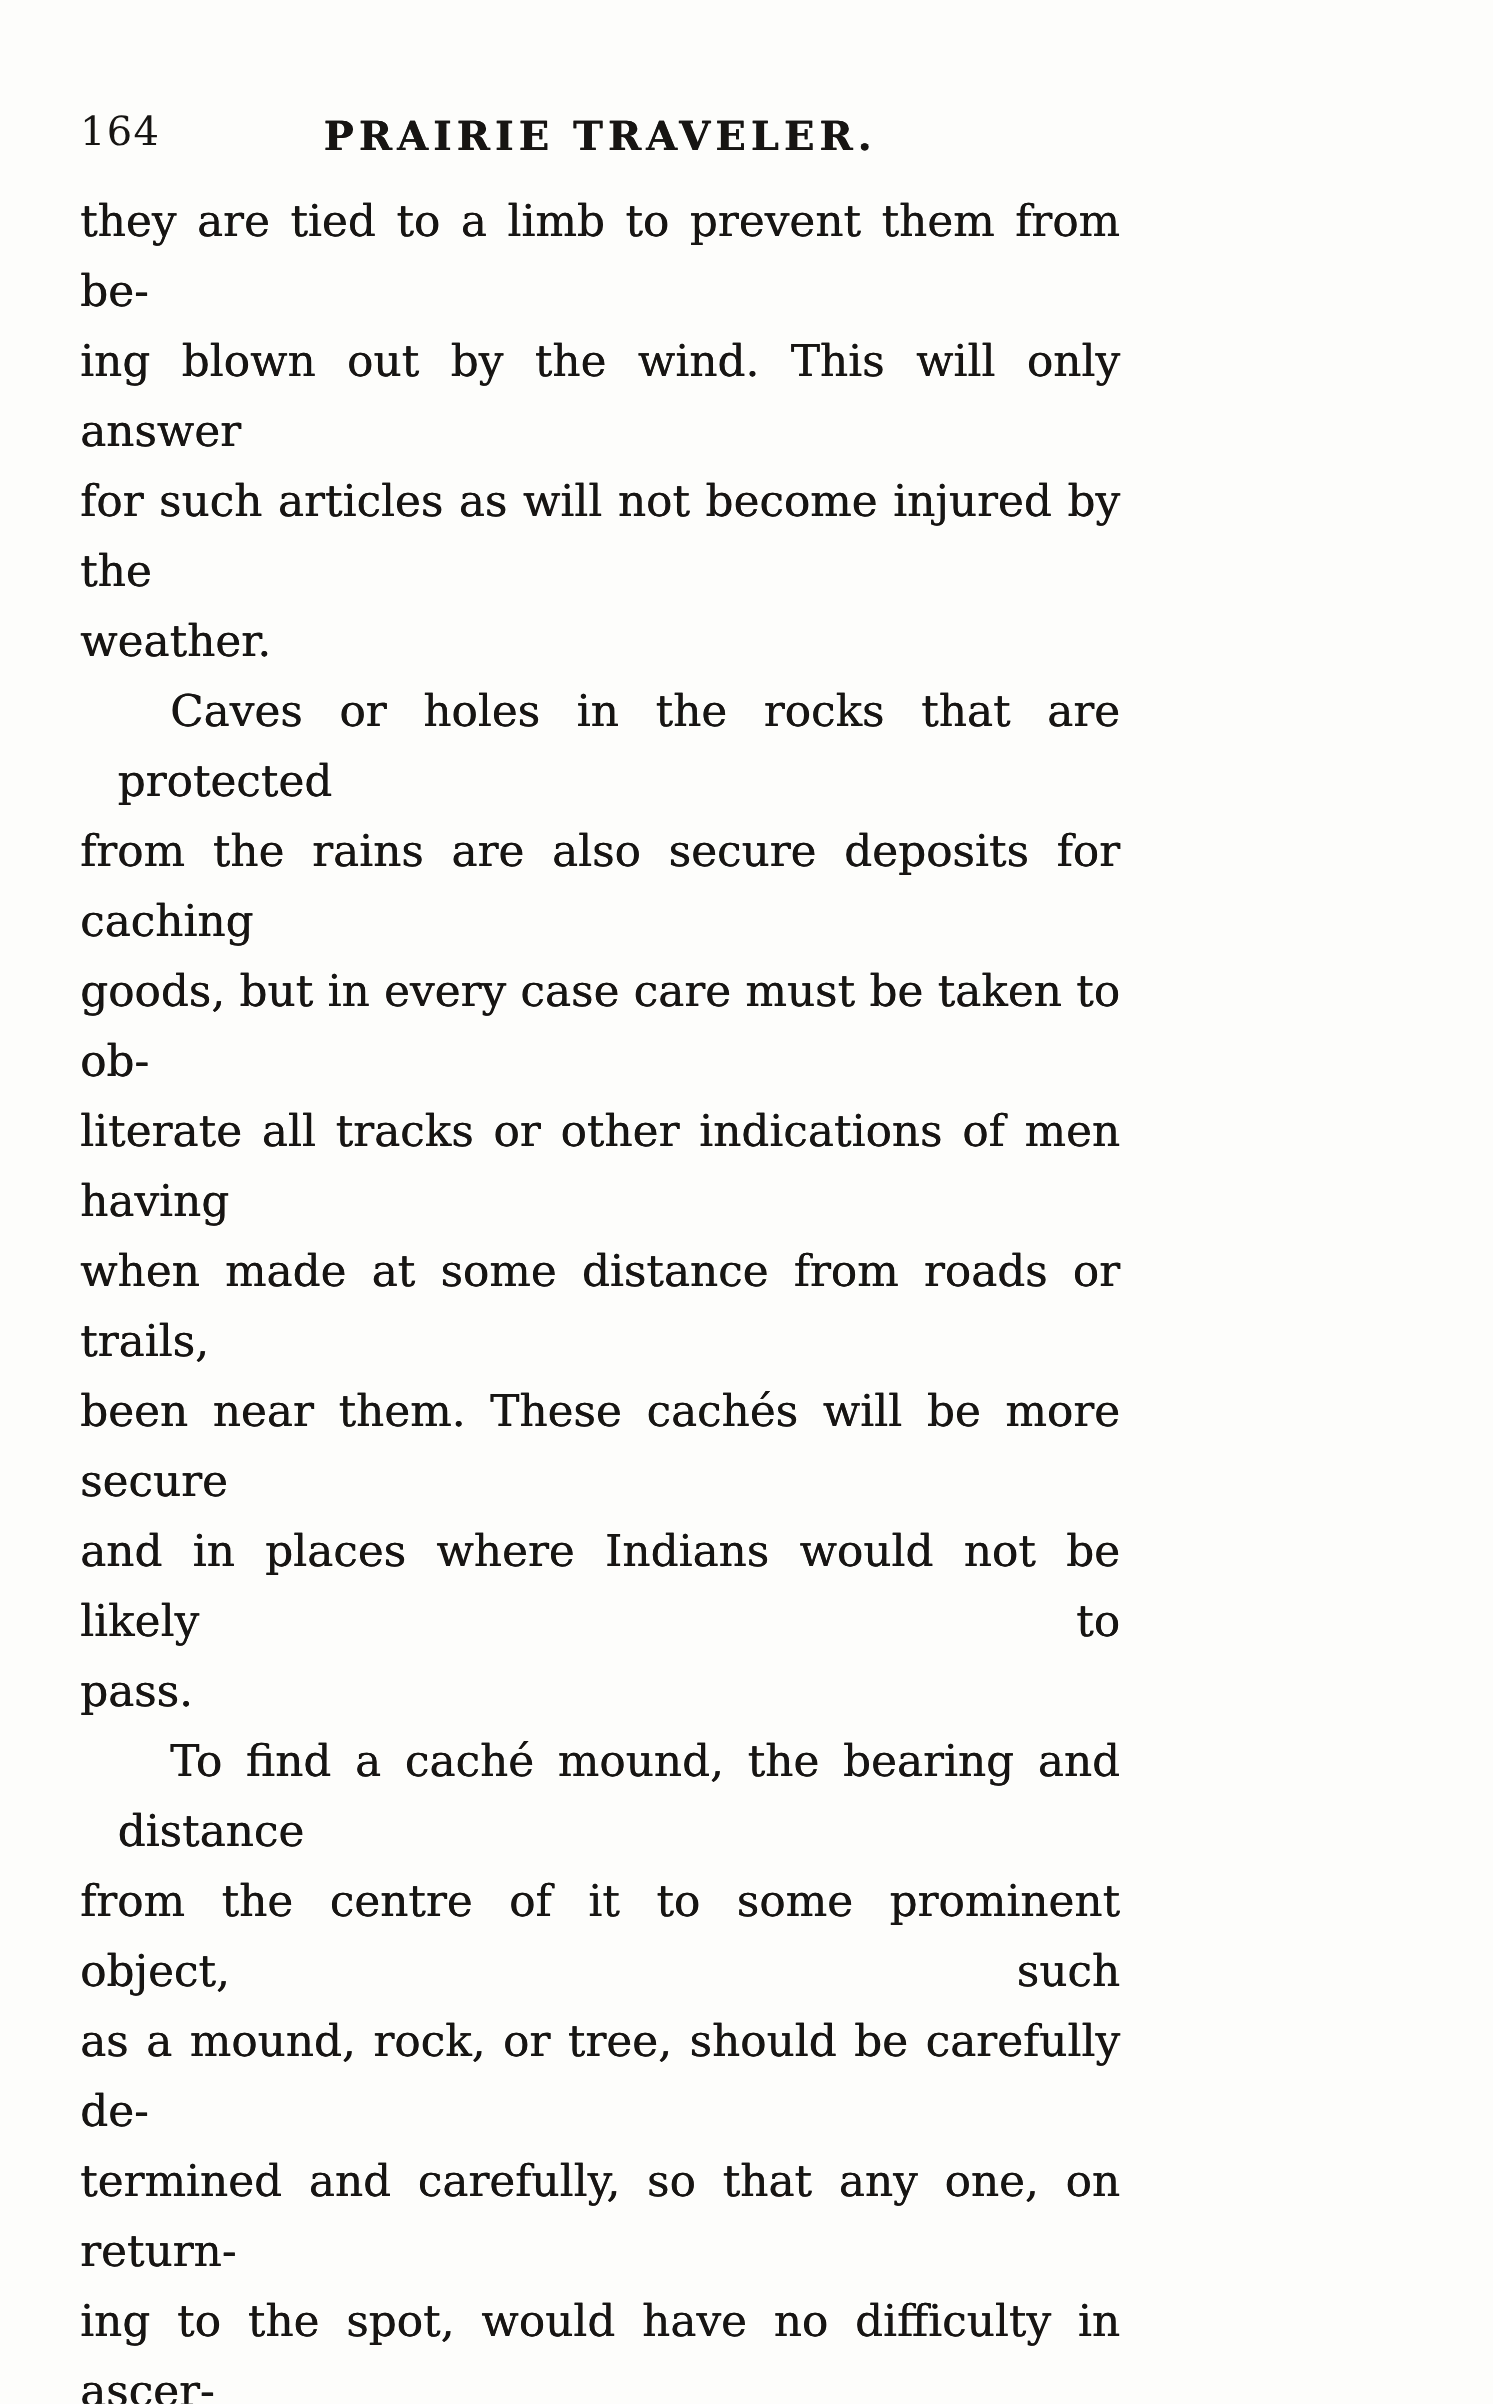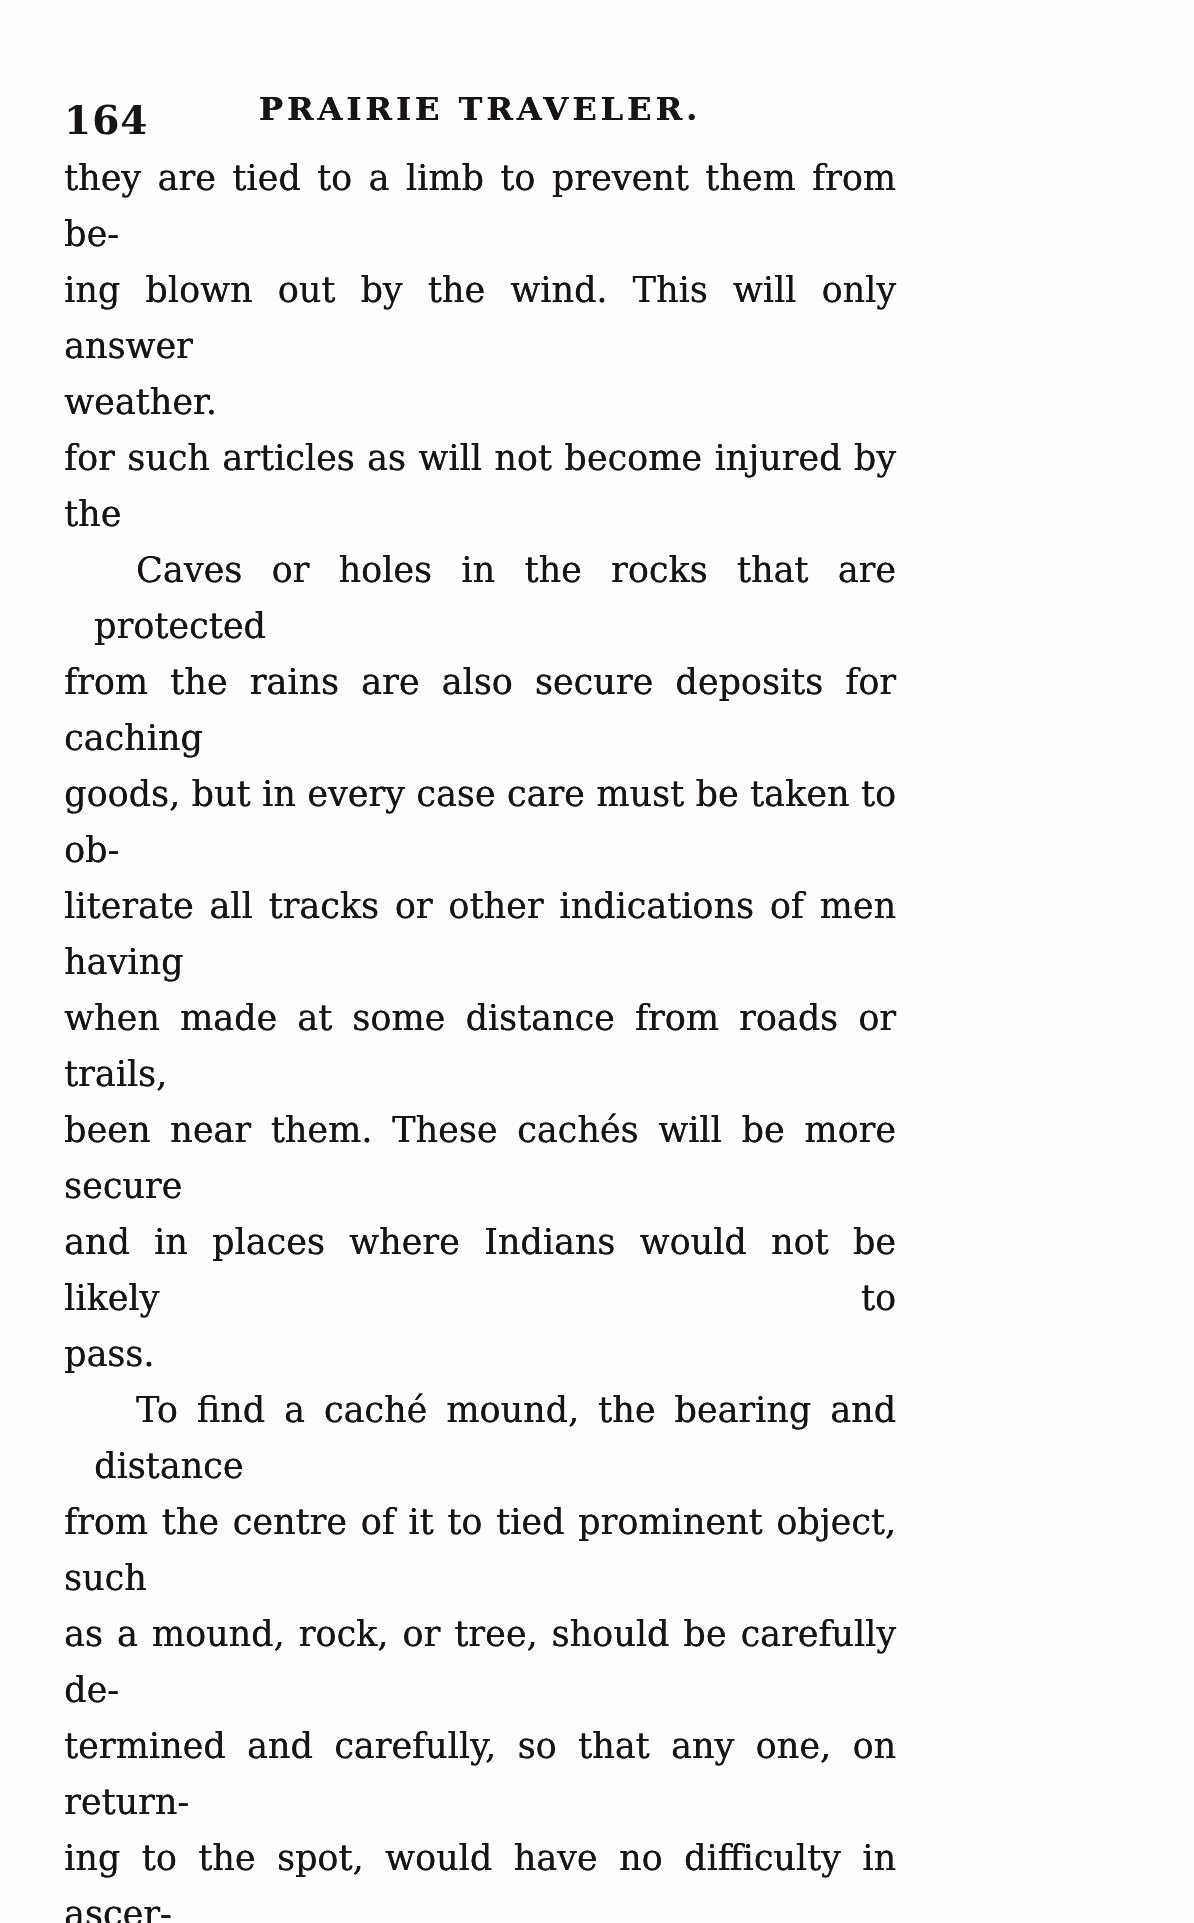"164" .page-number { font-size: 39px -> 32px; font-weight: bold -> normal; top: 13px -> 2px }
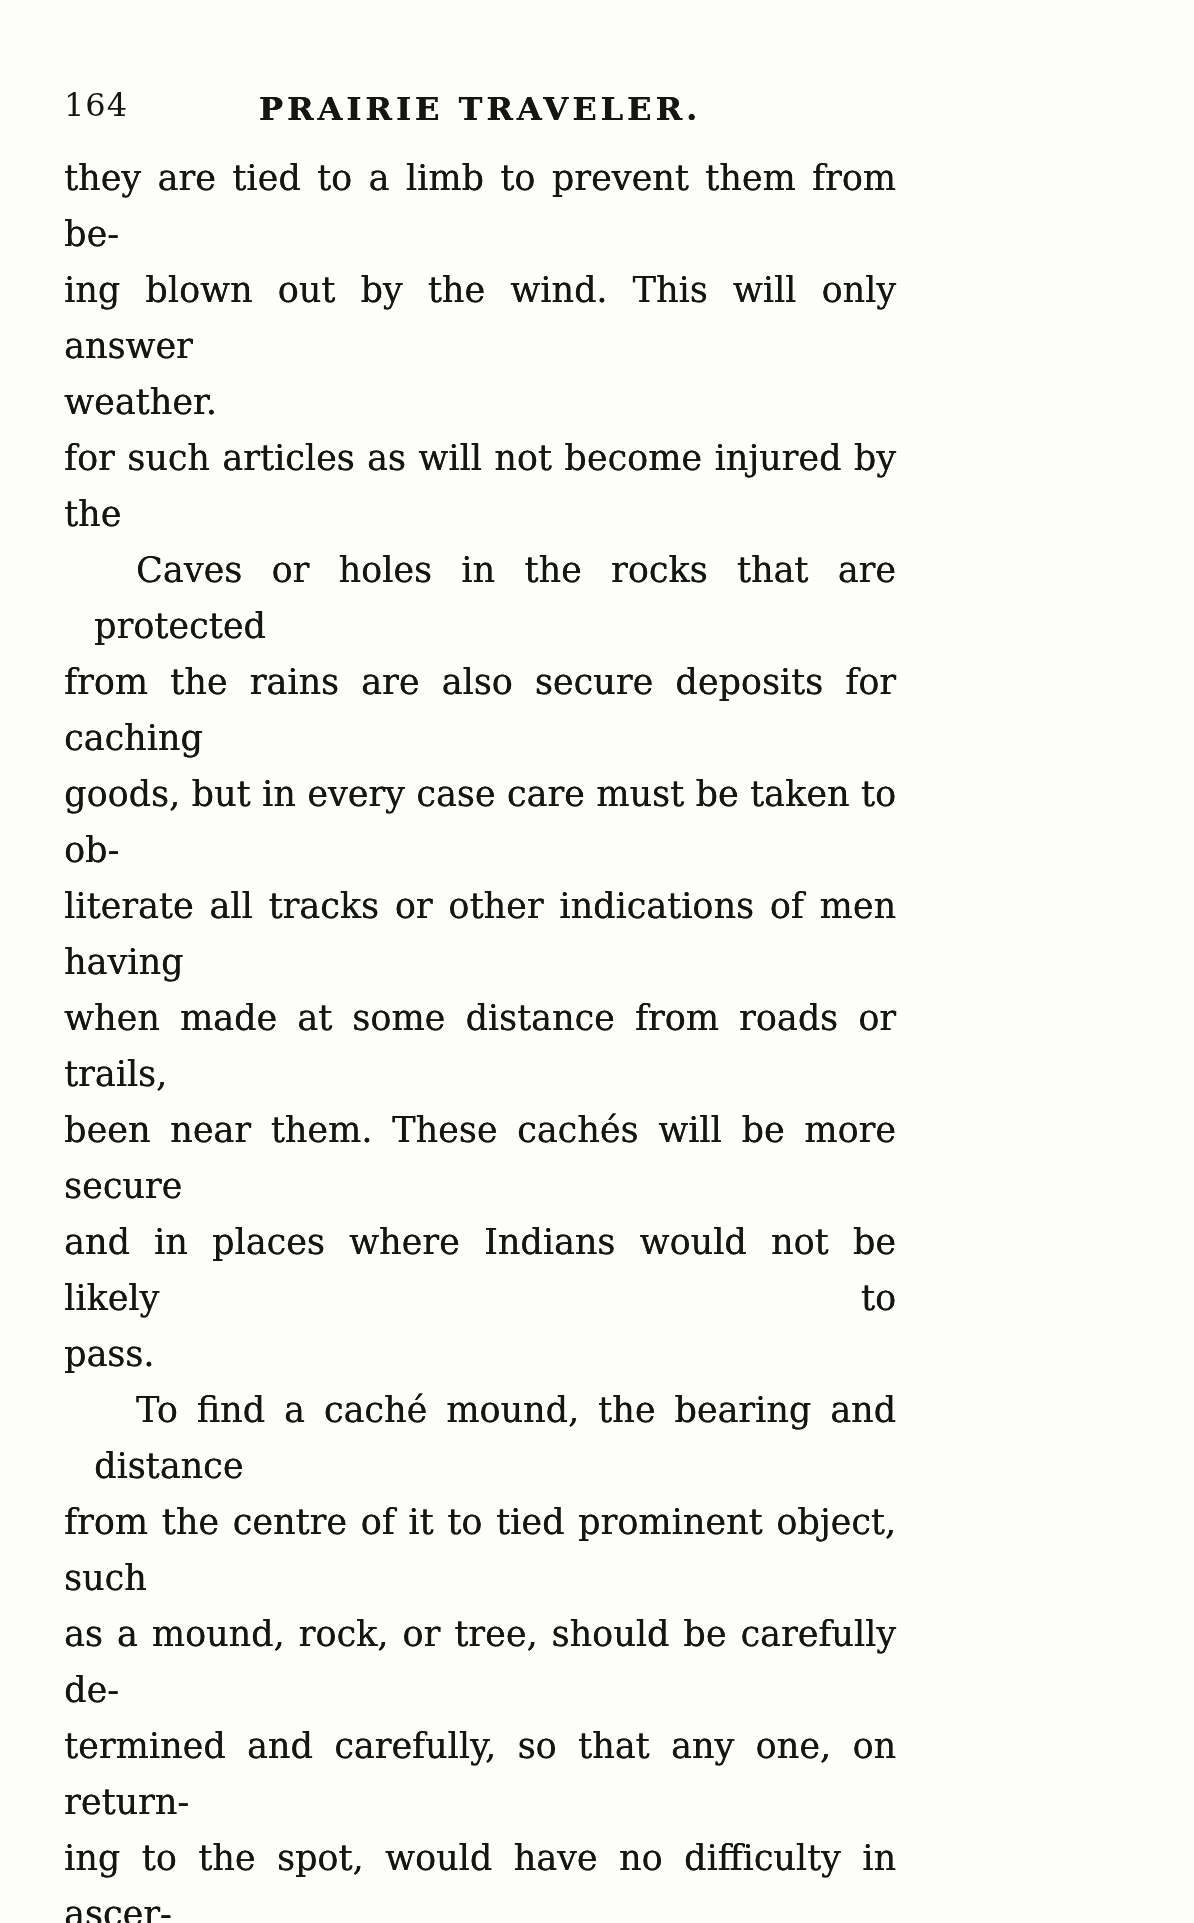"weather." div.line { order: before "for such articles as will" -> after "for such articles as will" }
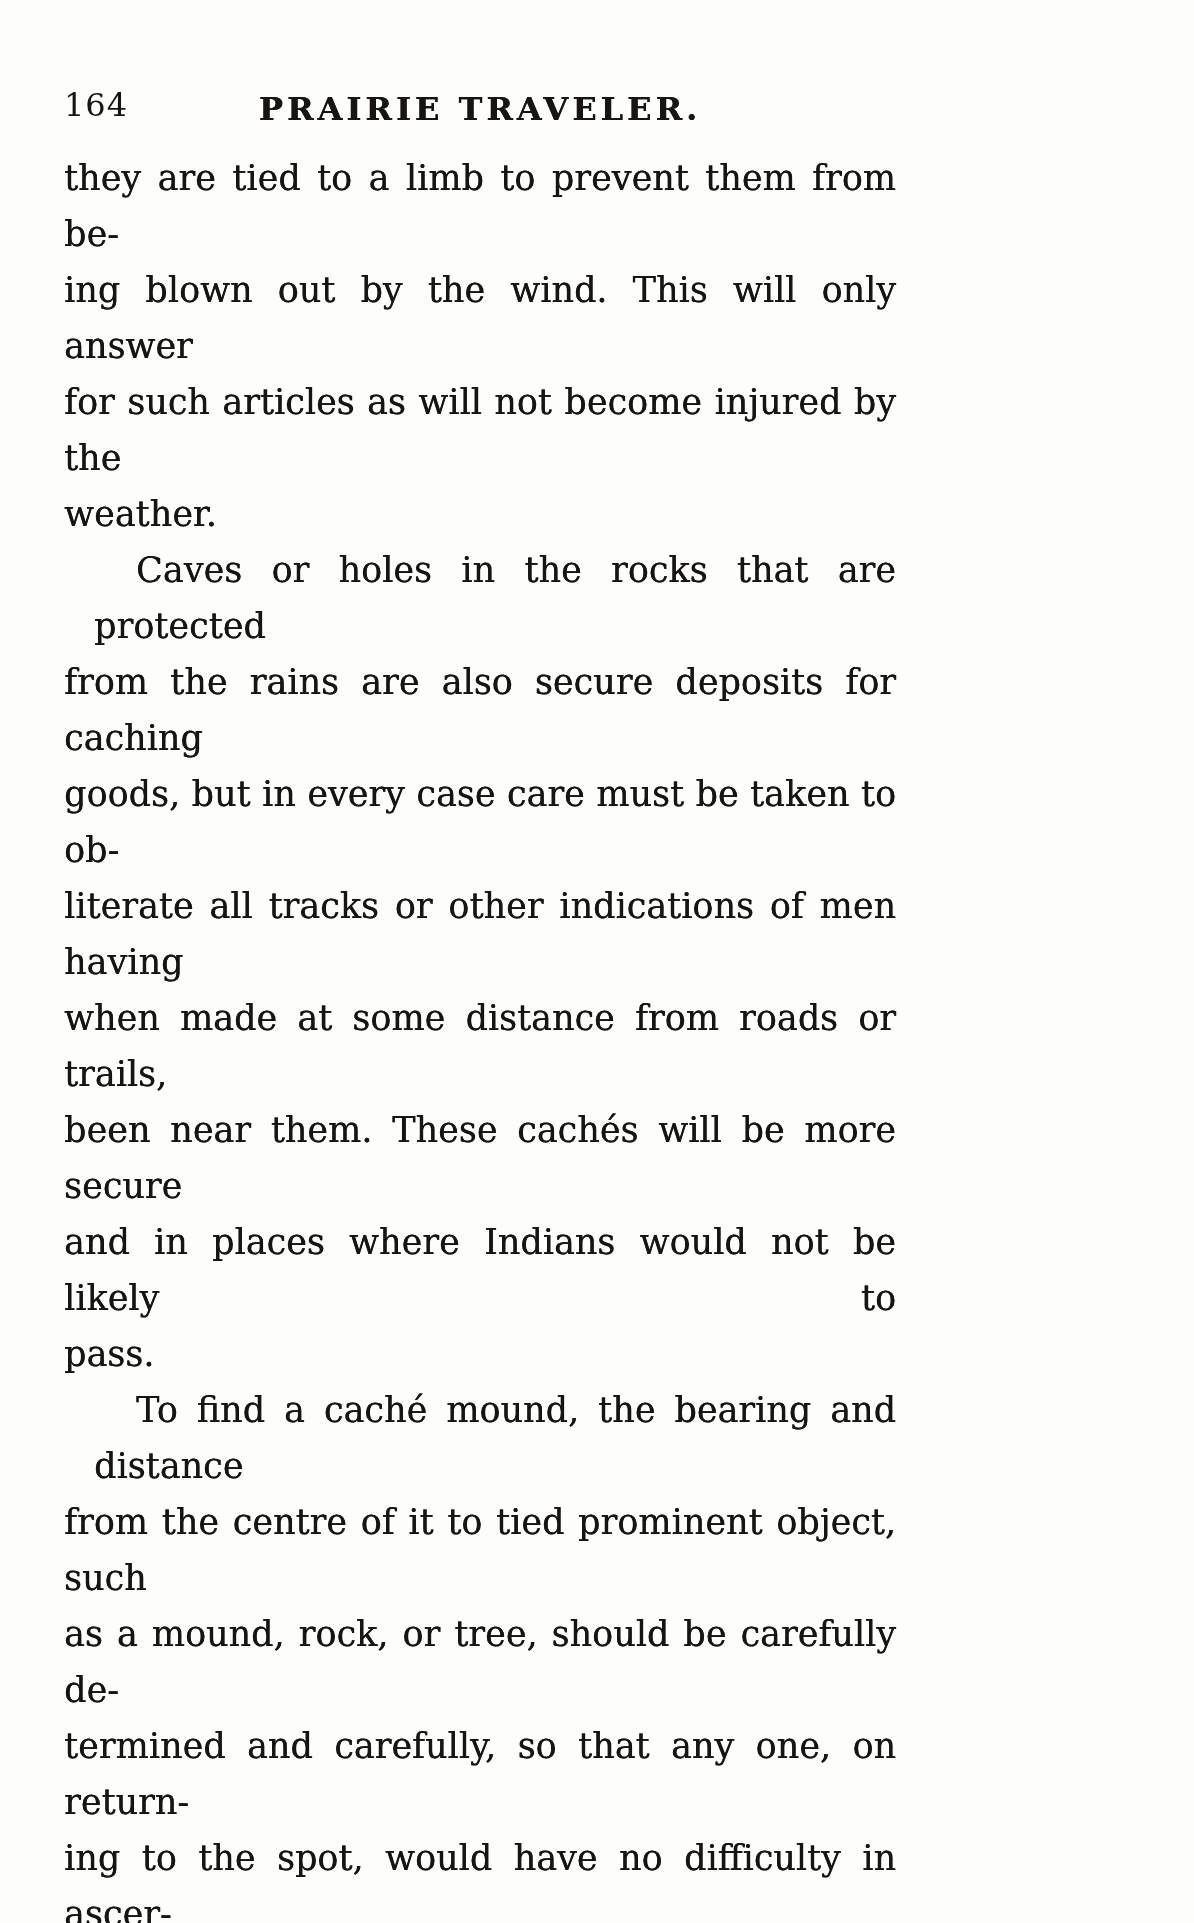"from the centre of it" div.line { text: tied -> some }
